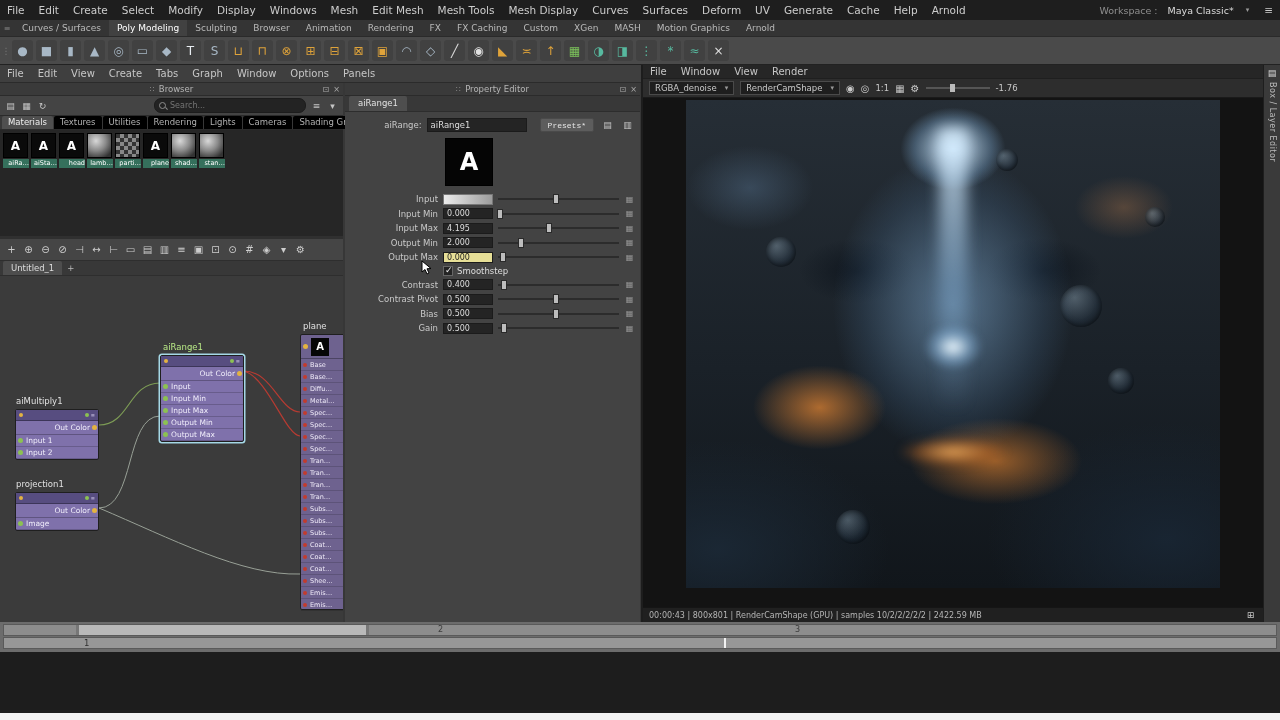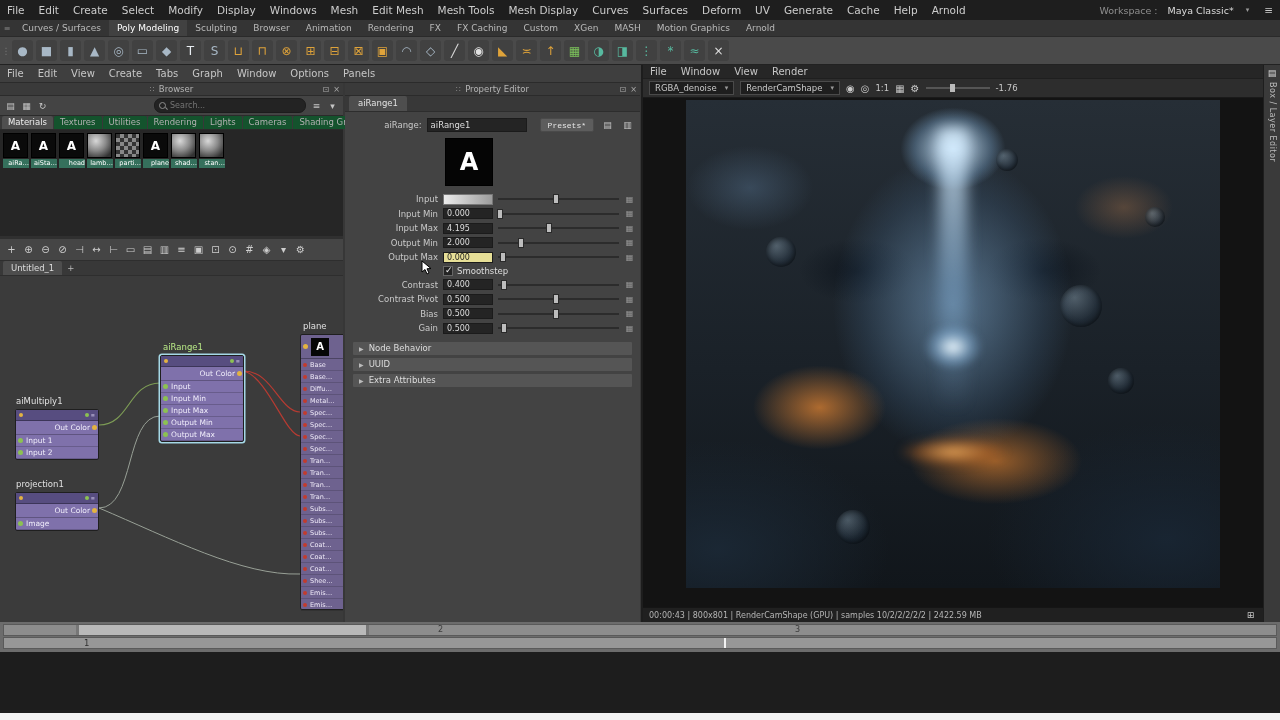"Textures" .btab { background: #14532d -> #000000 }
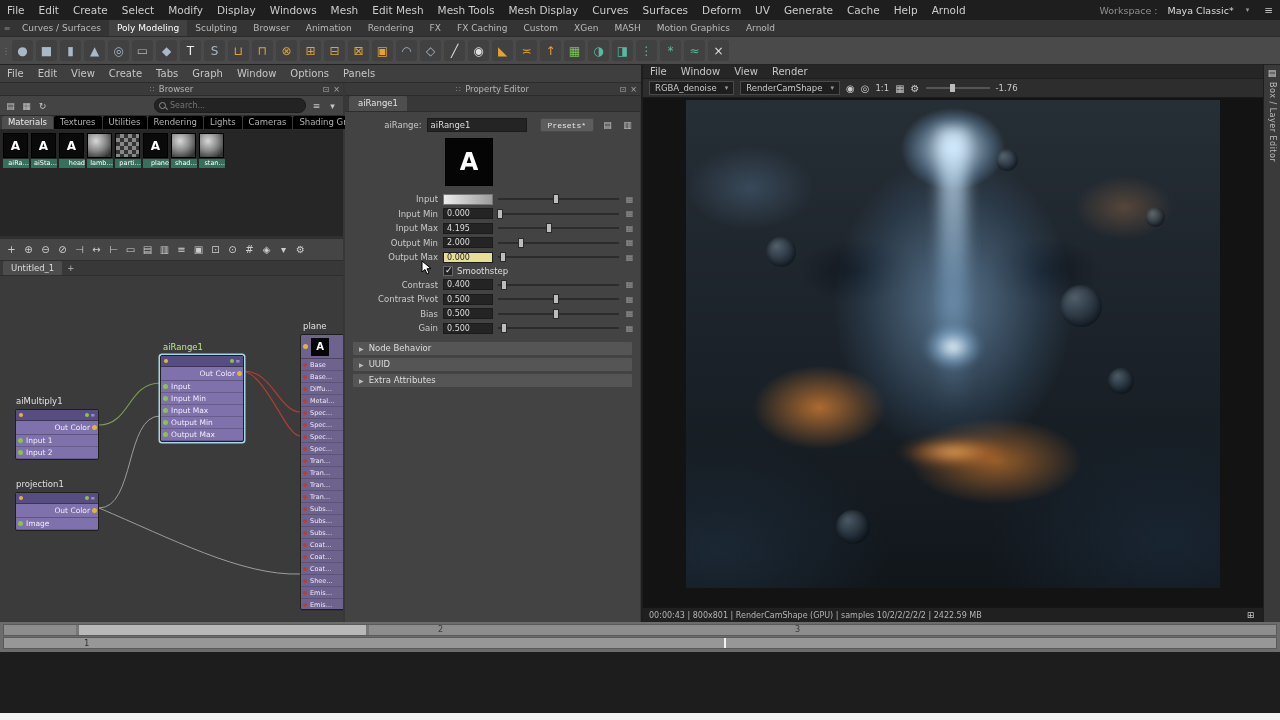"Node Behavior" div.sections { html: <div> <div> <span>▶</span> <span>Node Behavior</span> </div> <div> <span>▶</span> <span>UUID</span> </div> <div> <span>▶</span> <span>Extra Attributes</span> </div> </div> -> none }
